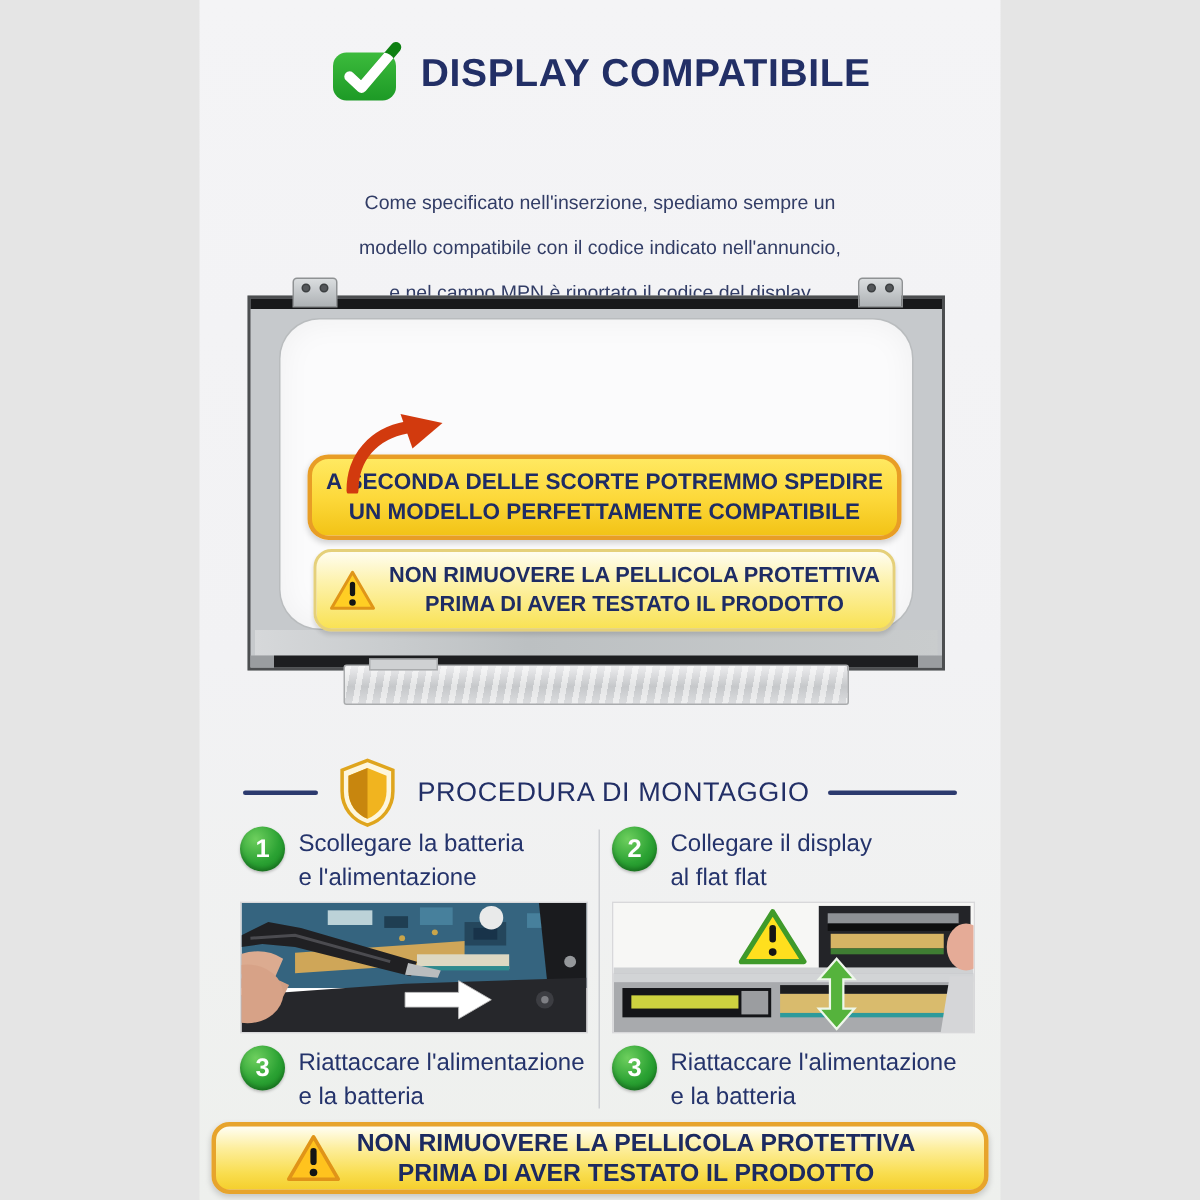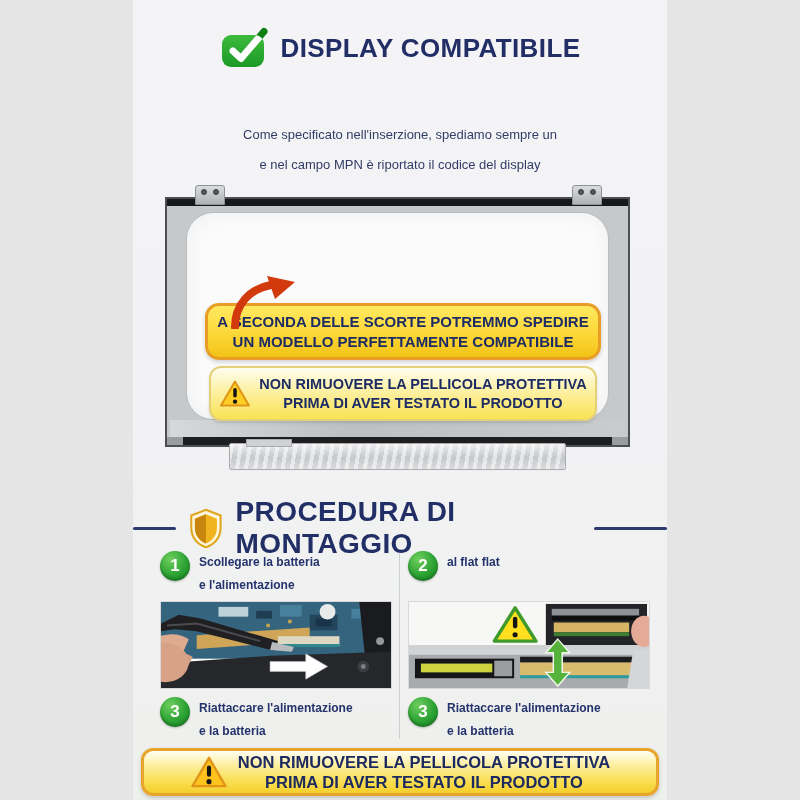"modello compatibile con il codice" div { html: none -> <div>modello compatibile con il codice indicato nell'annuncio,</div> }
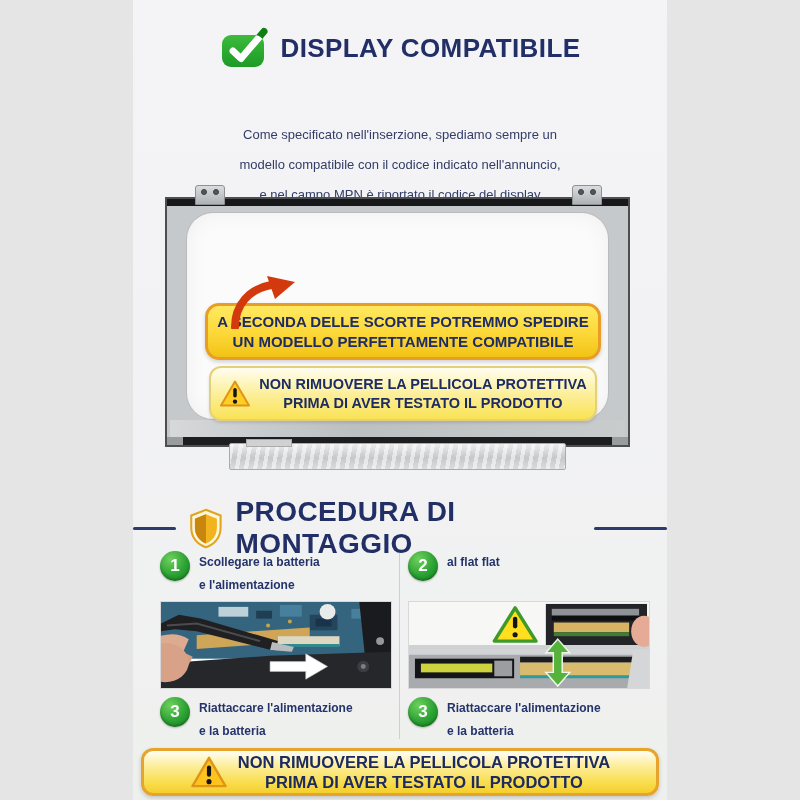"PROCEDURA DI MONTAGGIO" .proc-title { font-size: 28px -> 18px; font-weight: 700 -> 400 }
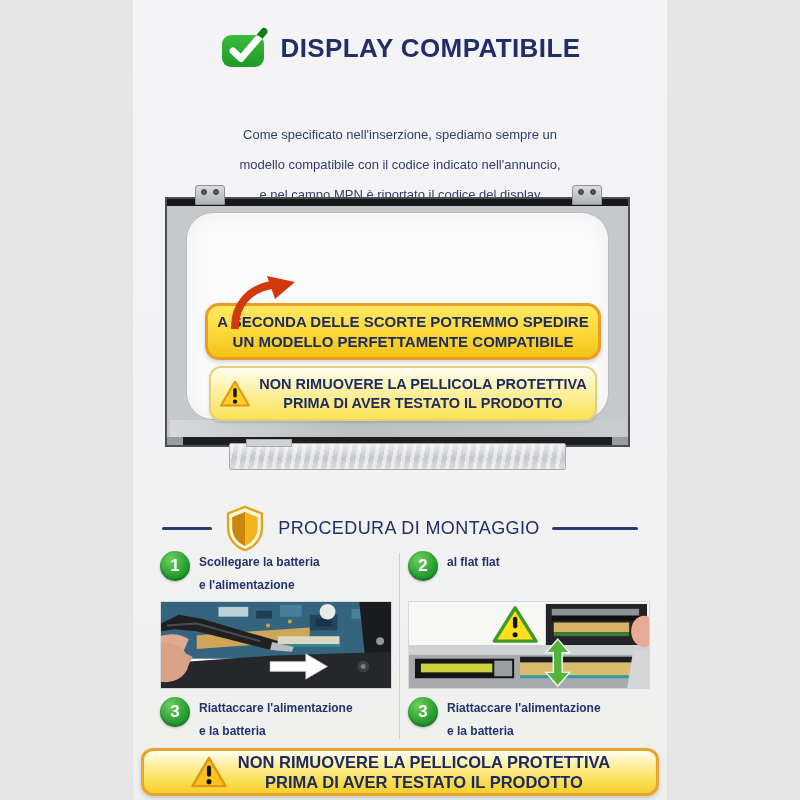"Scollegare la batteria" .step-lines { font-size: 12px -> 16px; font-weight: 700 -> 400 }
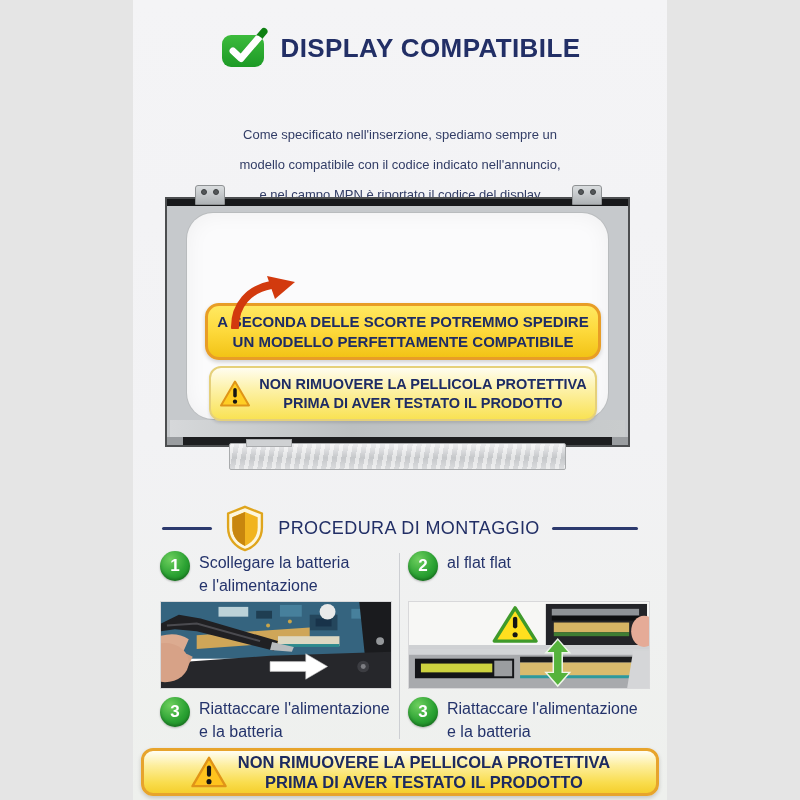"Collegare il display" div { html: none -> <div>Collegare il display</div> }
